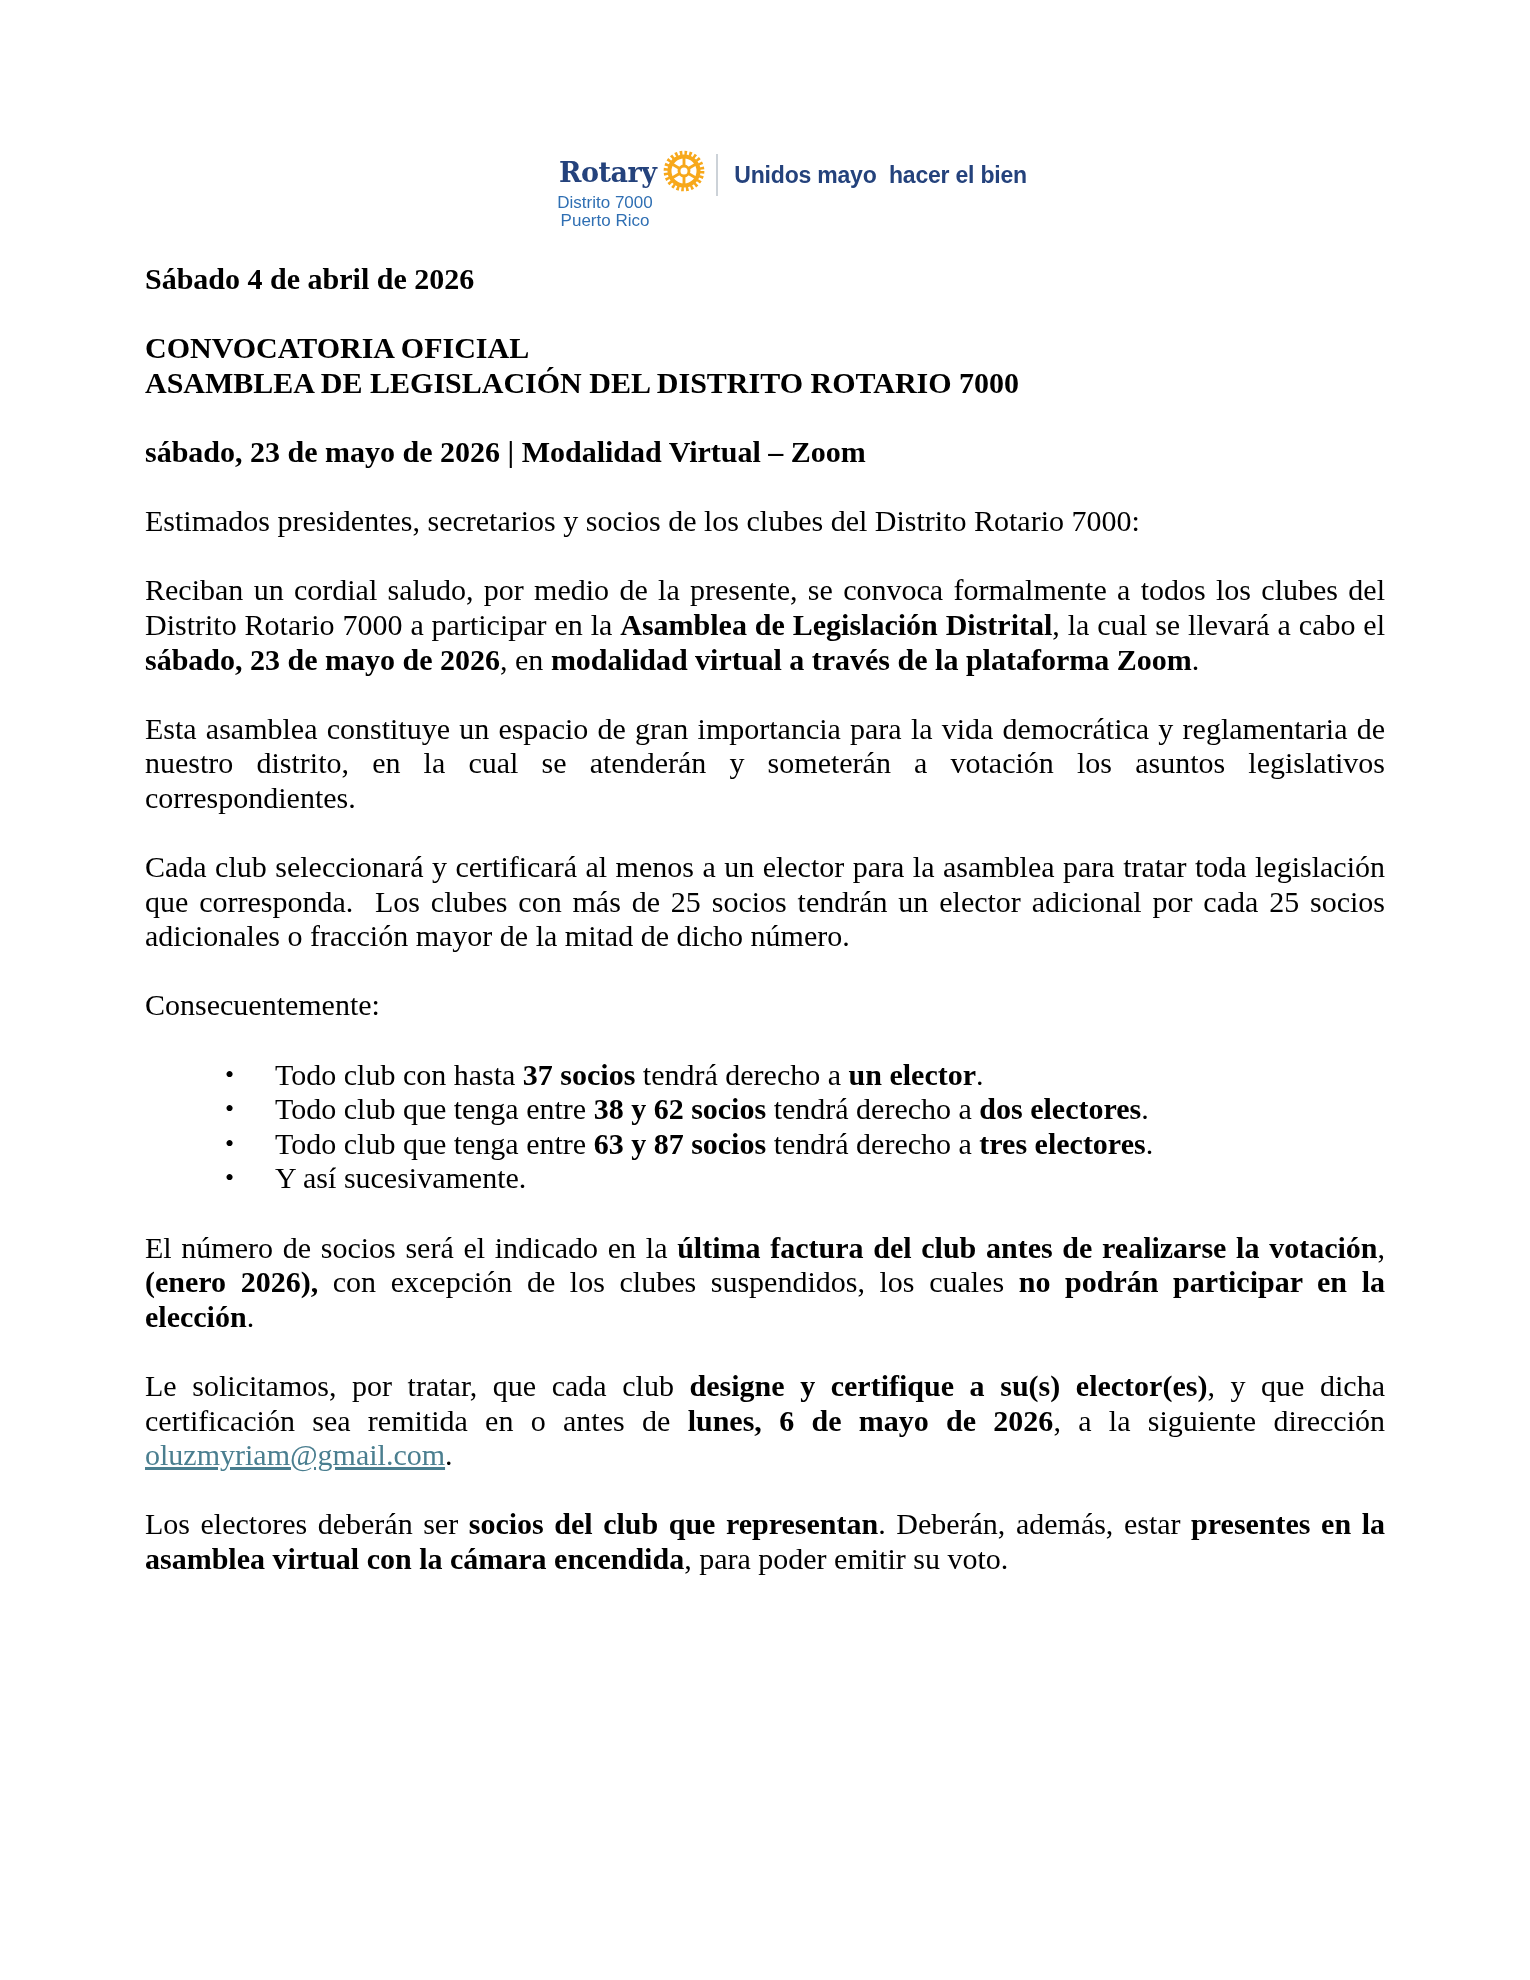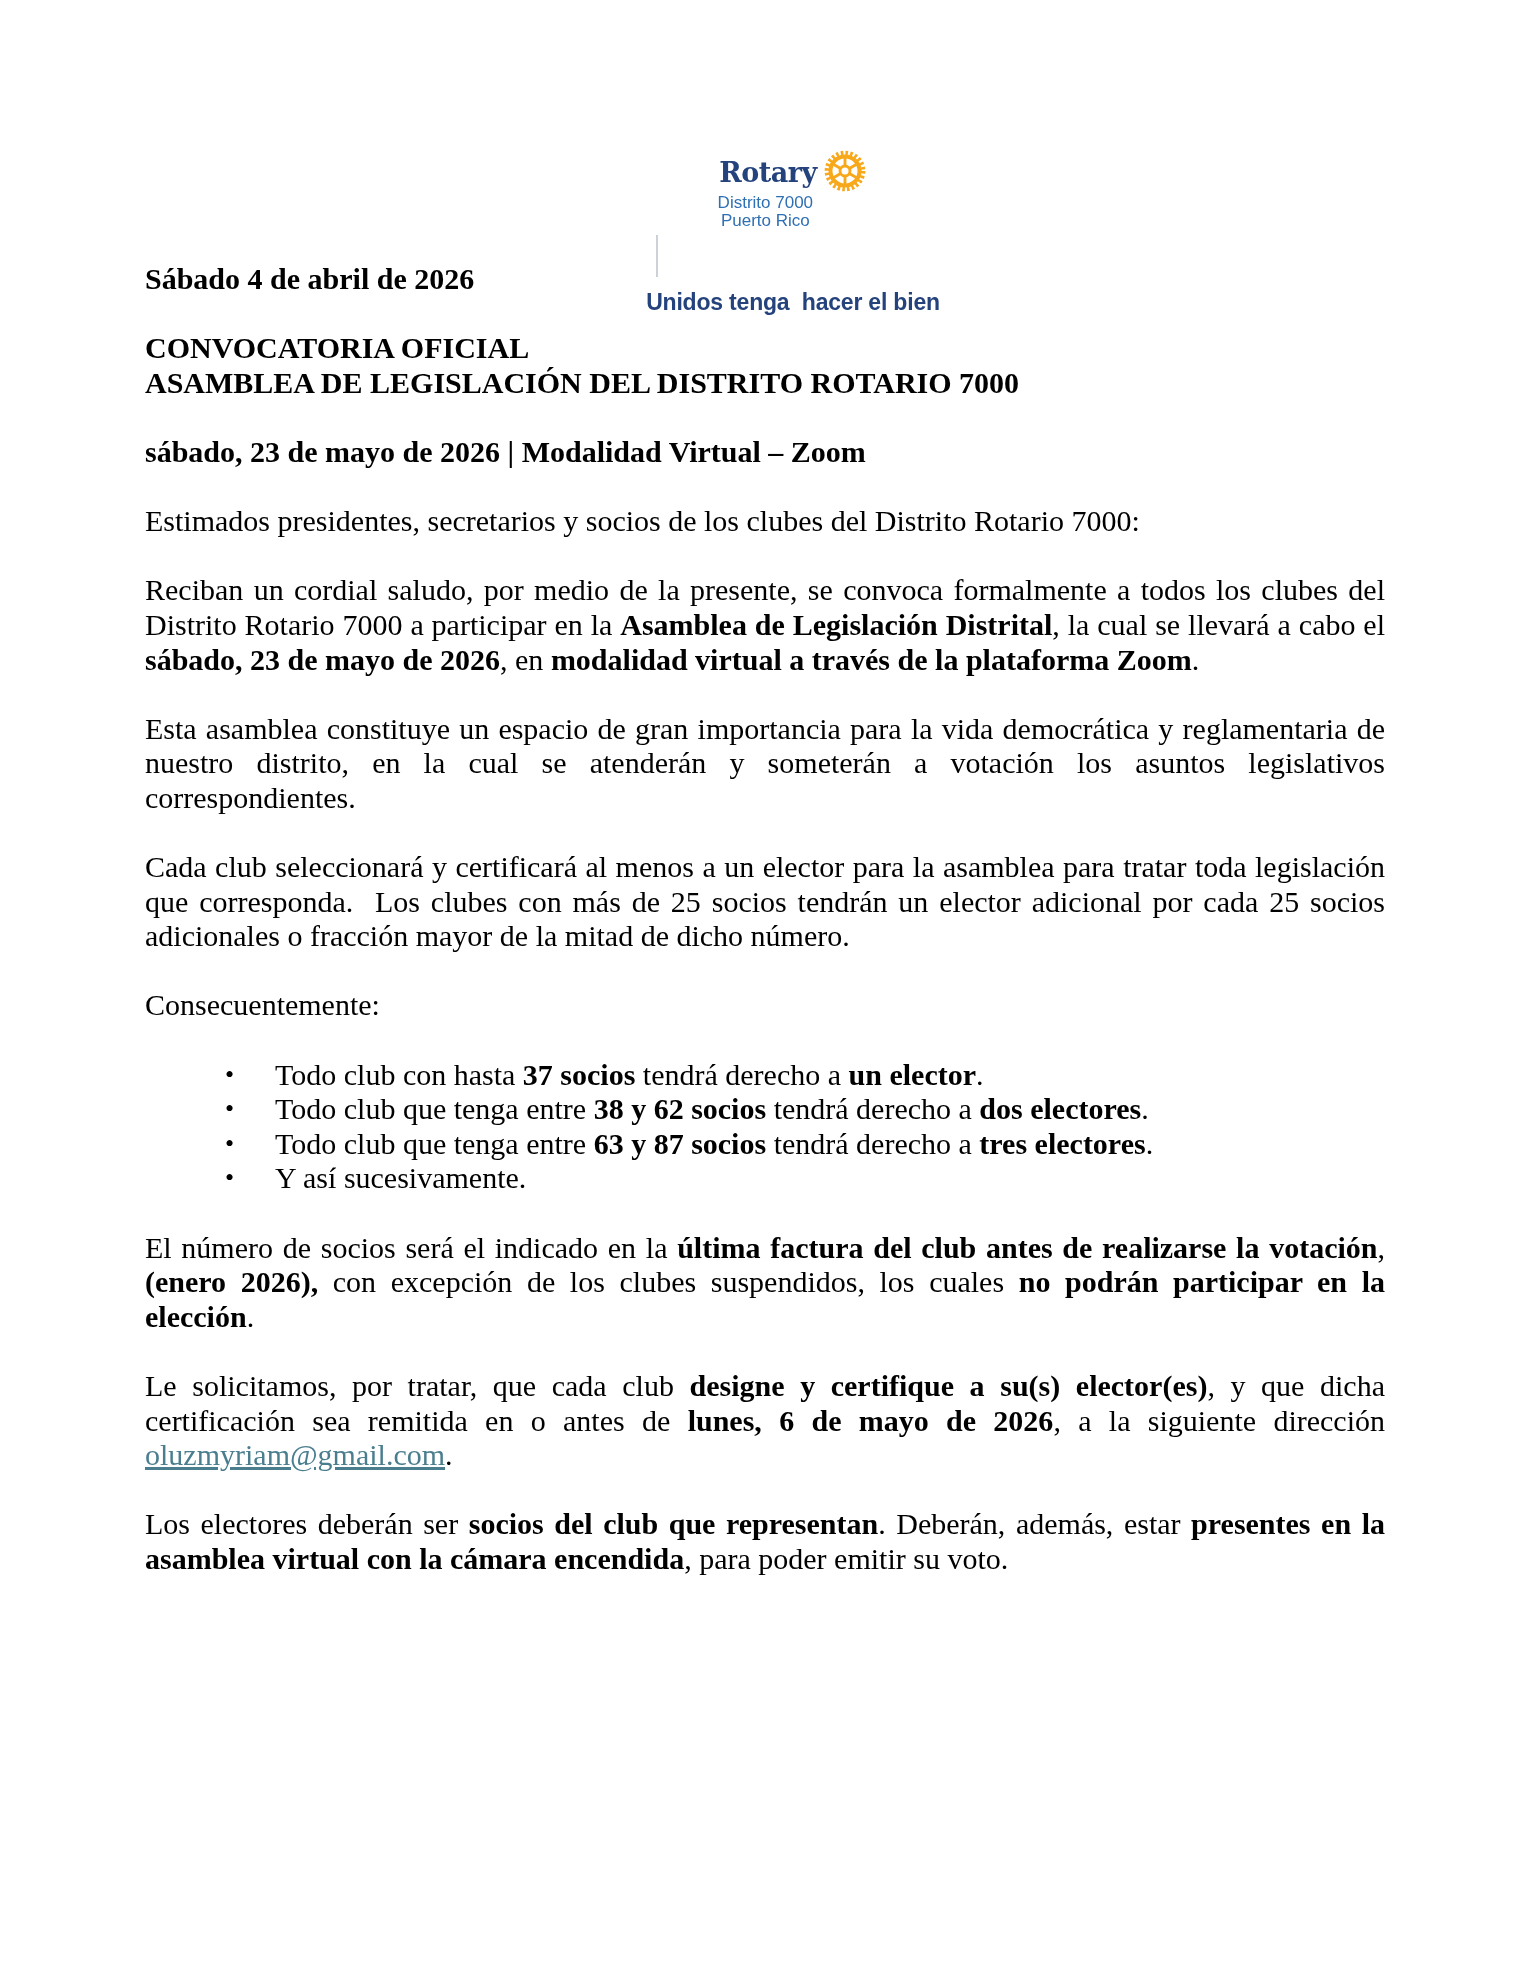"Rotary" .logo-inner { align-items: center -> flex-start; flex-direction: column -> none }
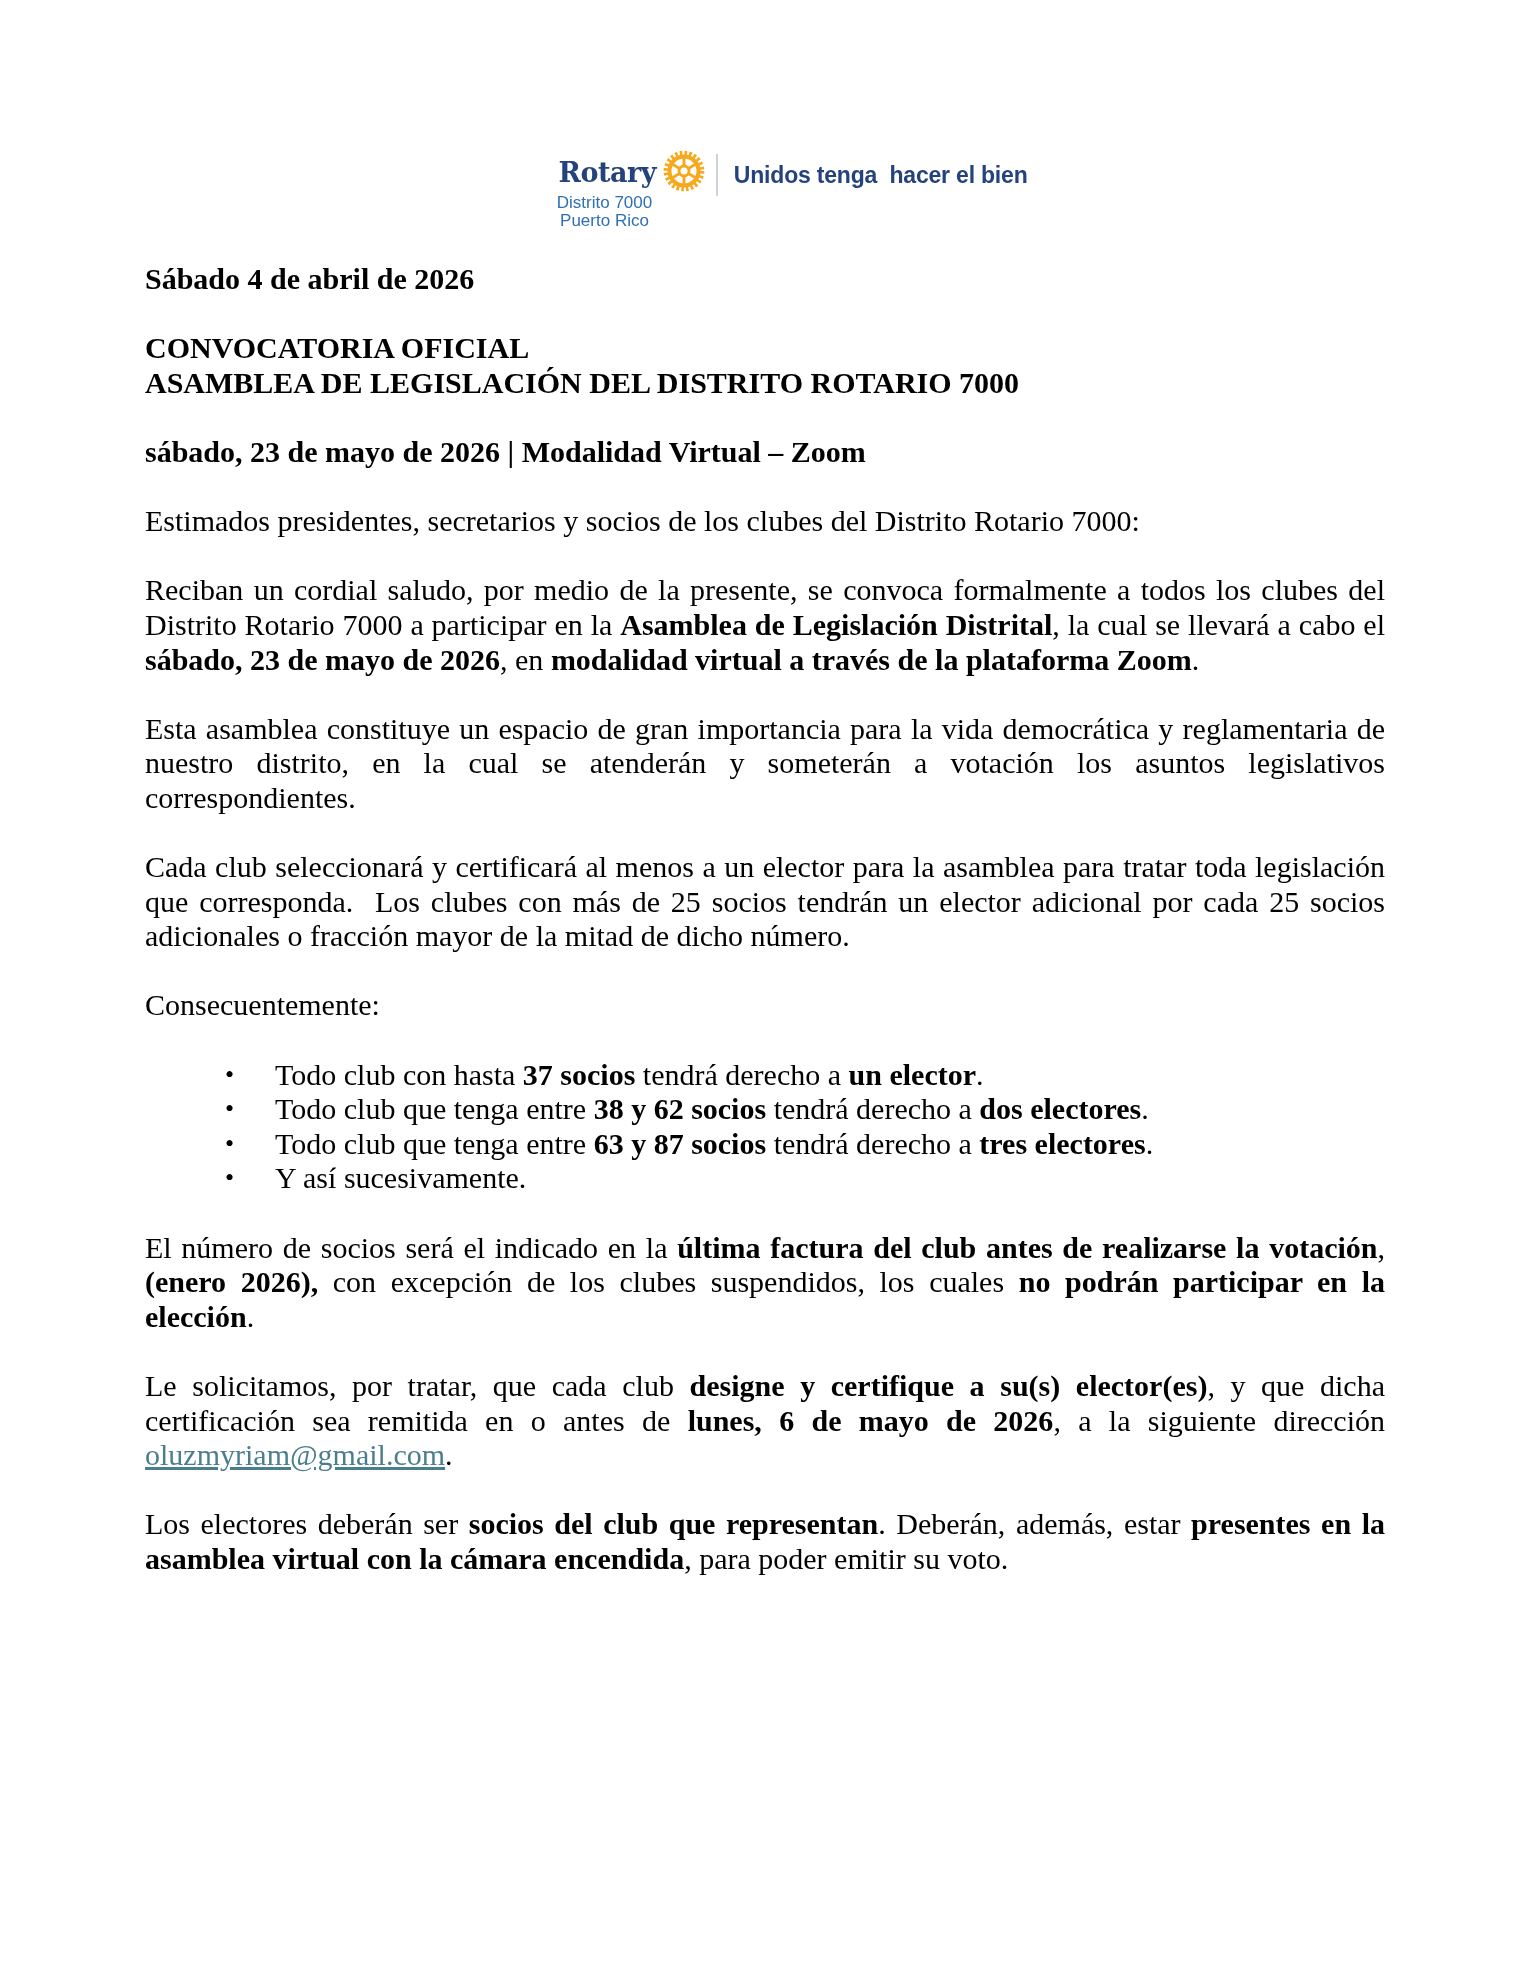"Unidos tenga hacer el bien" div.logo-tagline { text: tenga -> mayo }
